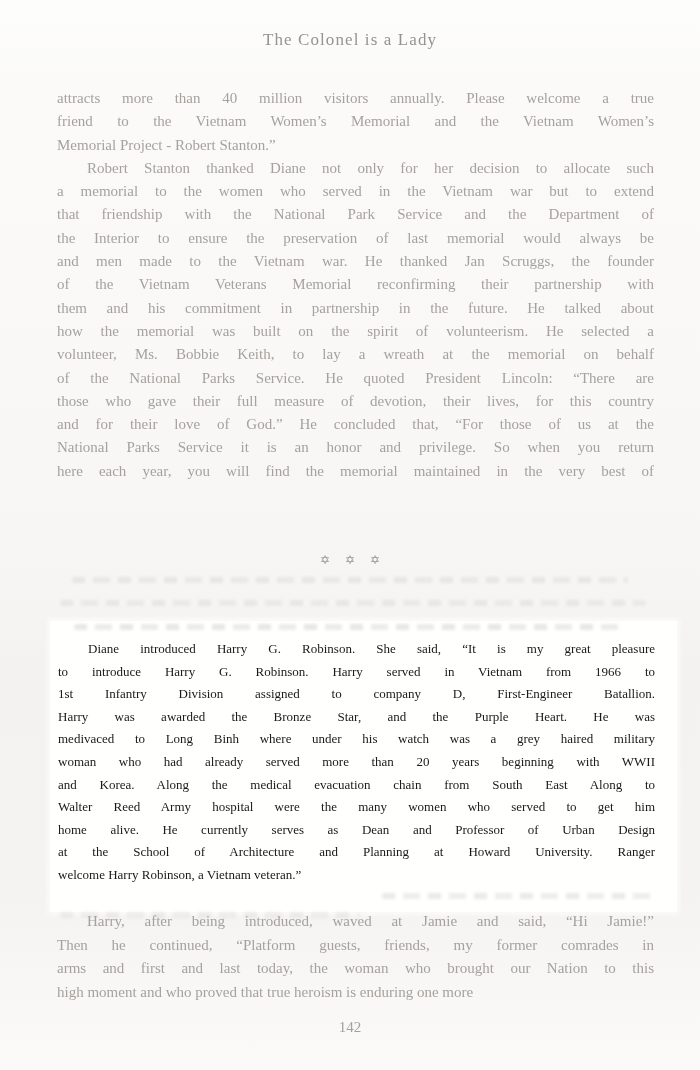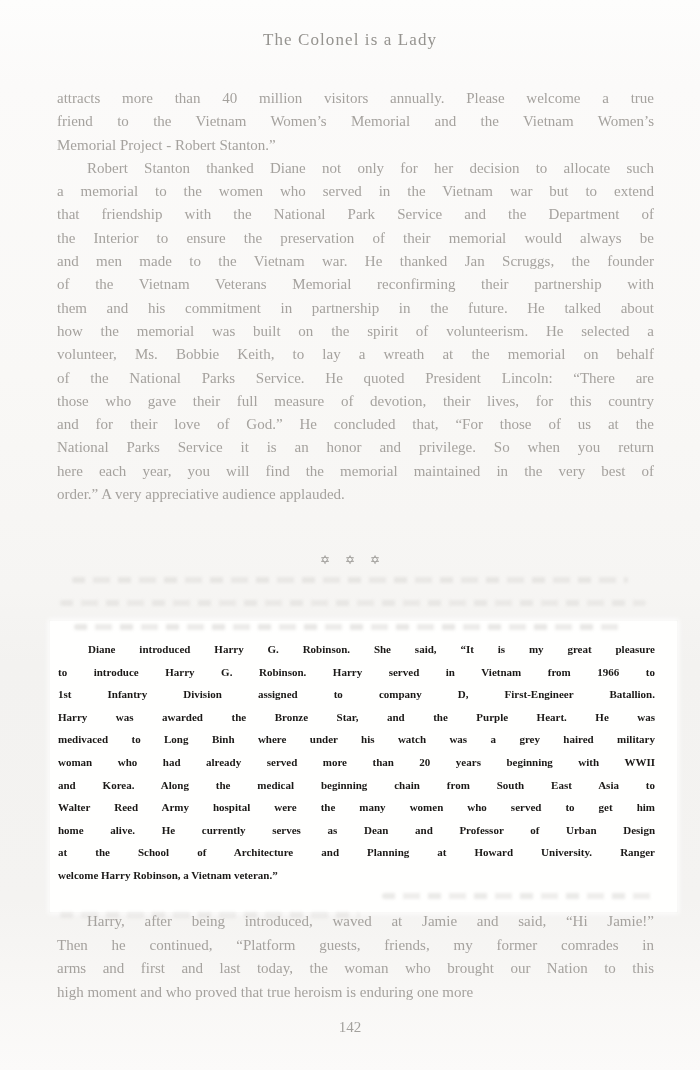"the Interior to ensure the" div.line { text: their -> last }
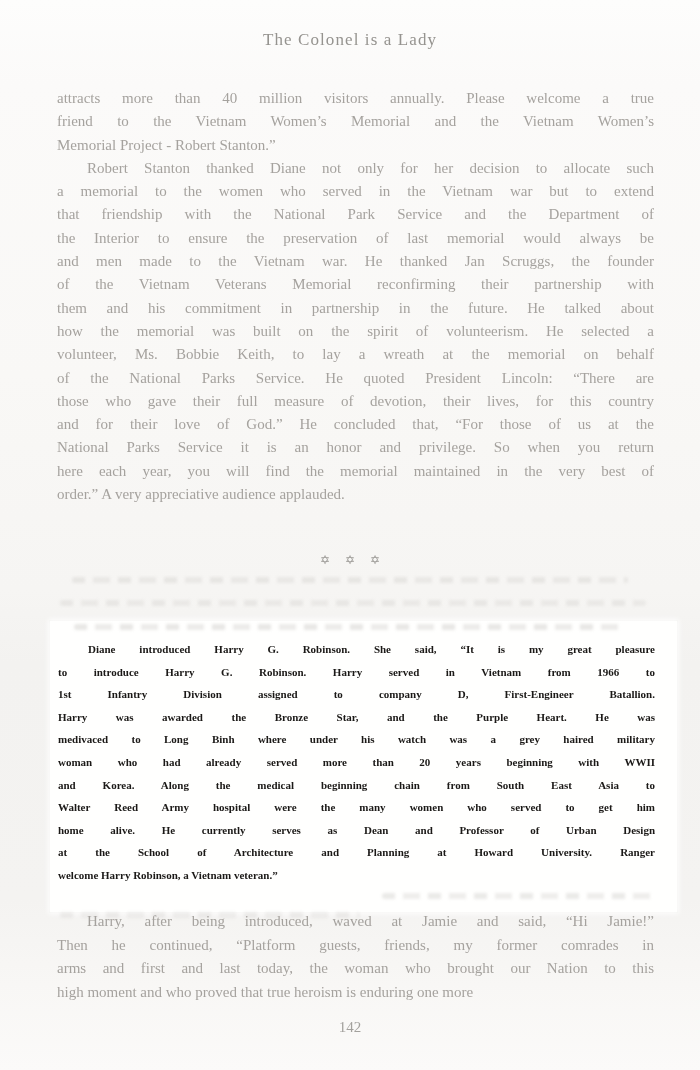"order.” A very appreciative audience" div.line { html: <div>order.” A very appreciative audience applauded.</div> -> none }
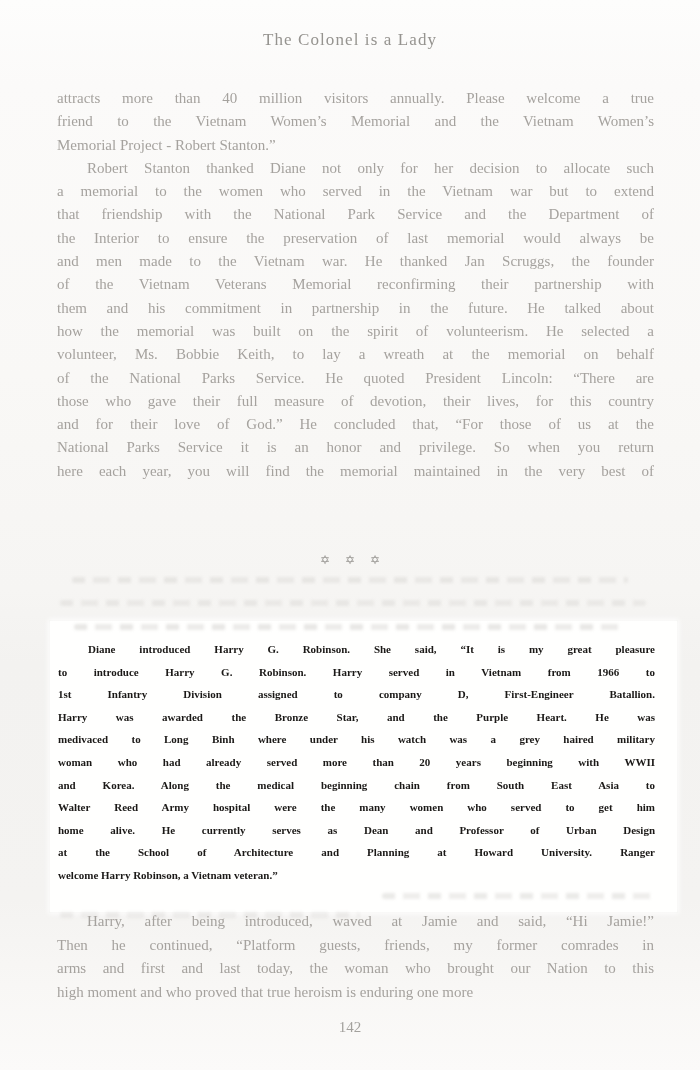"Diane introduced Harry G. Robinson." .bold .line { font-size: 11px -> 13px; font-weight: 700 -> 400 }
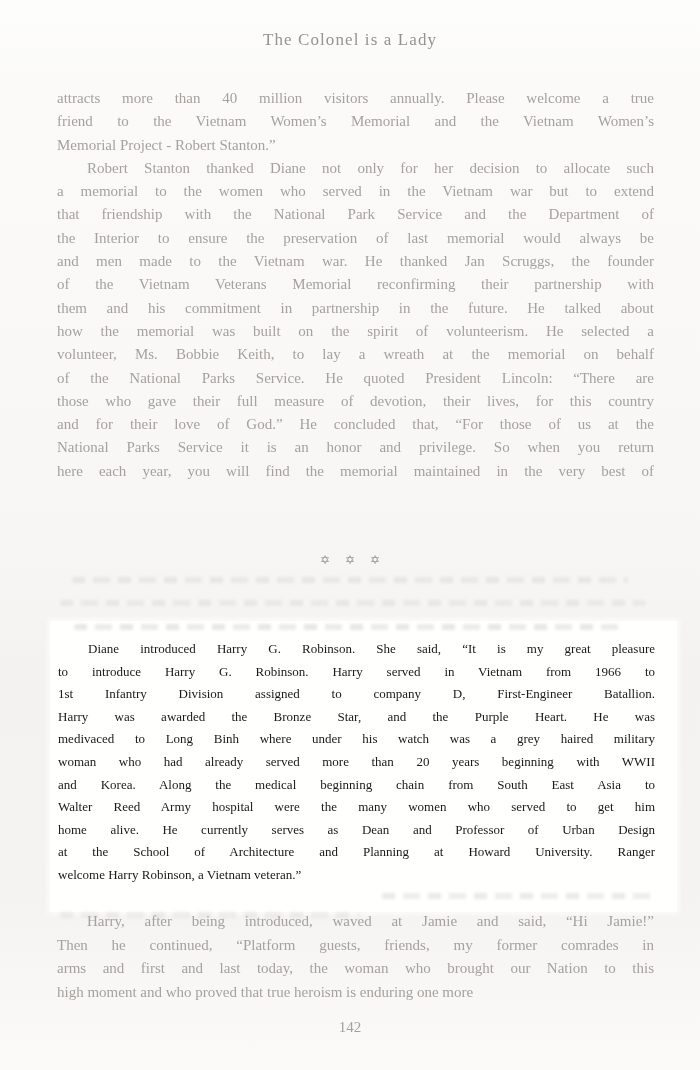"and Korea. Along the medical" div.line { text: beginning chain from South East Asia -> evacuation chain from South East Along }
